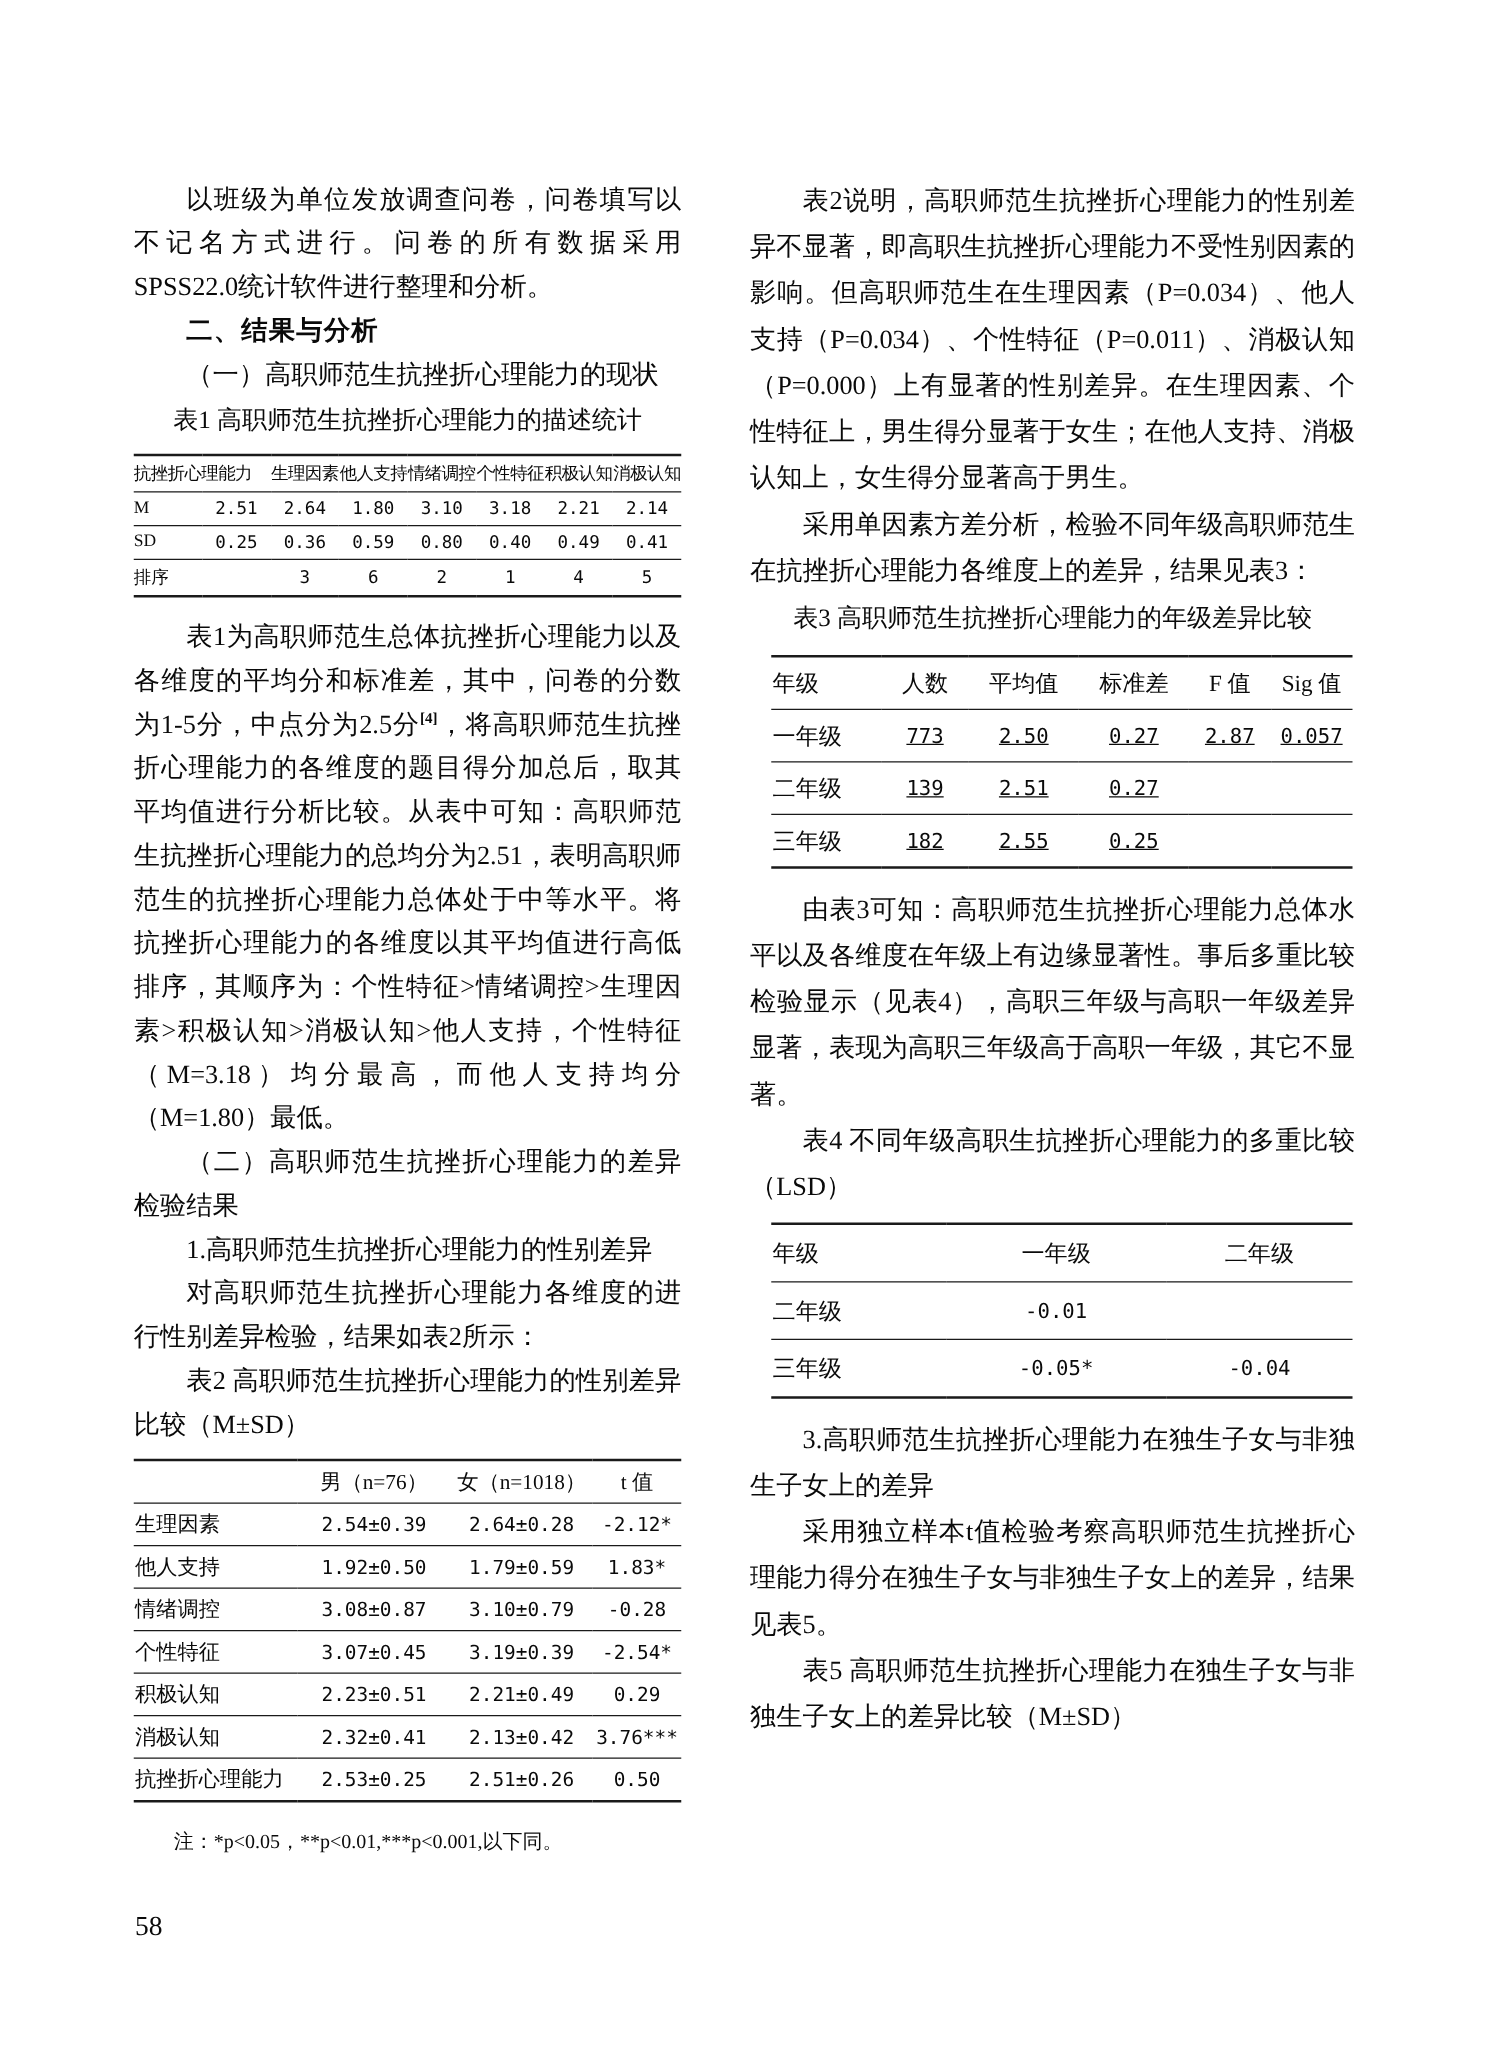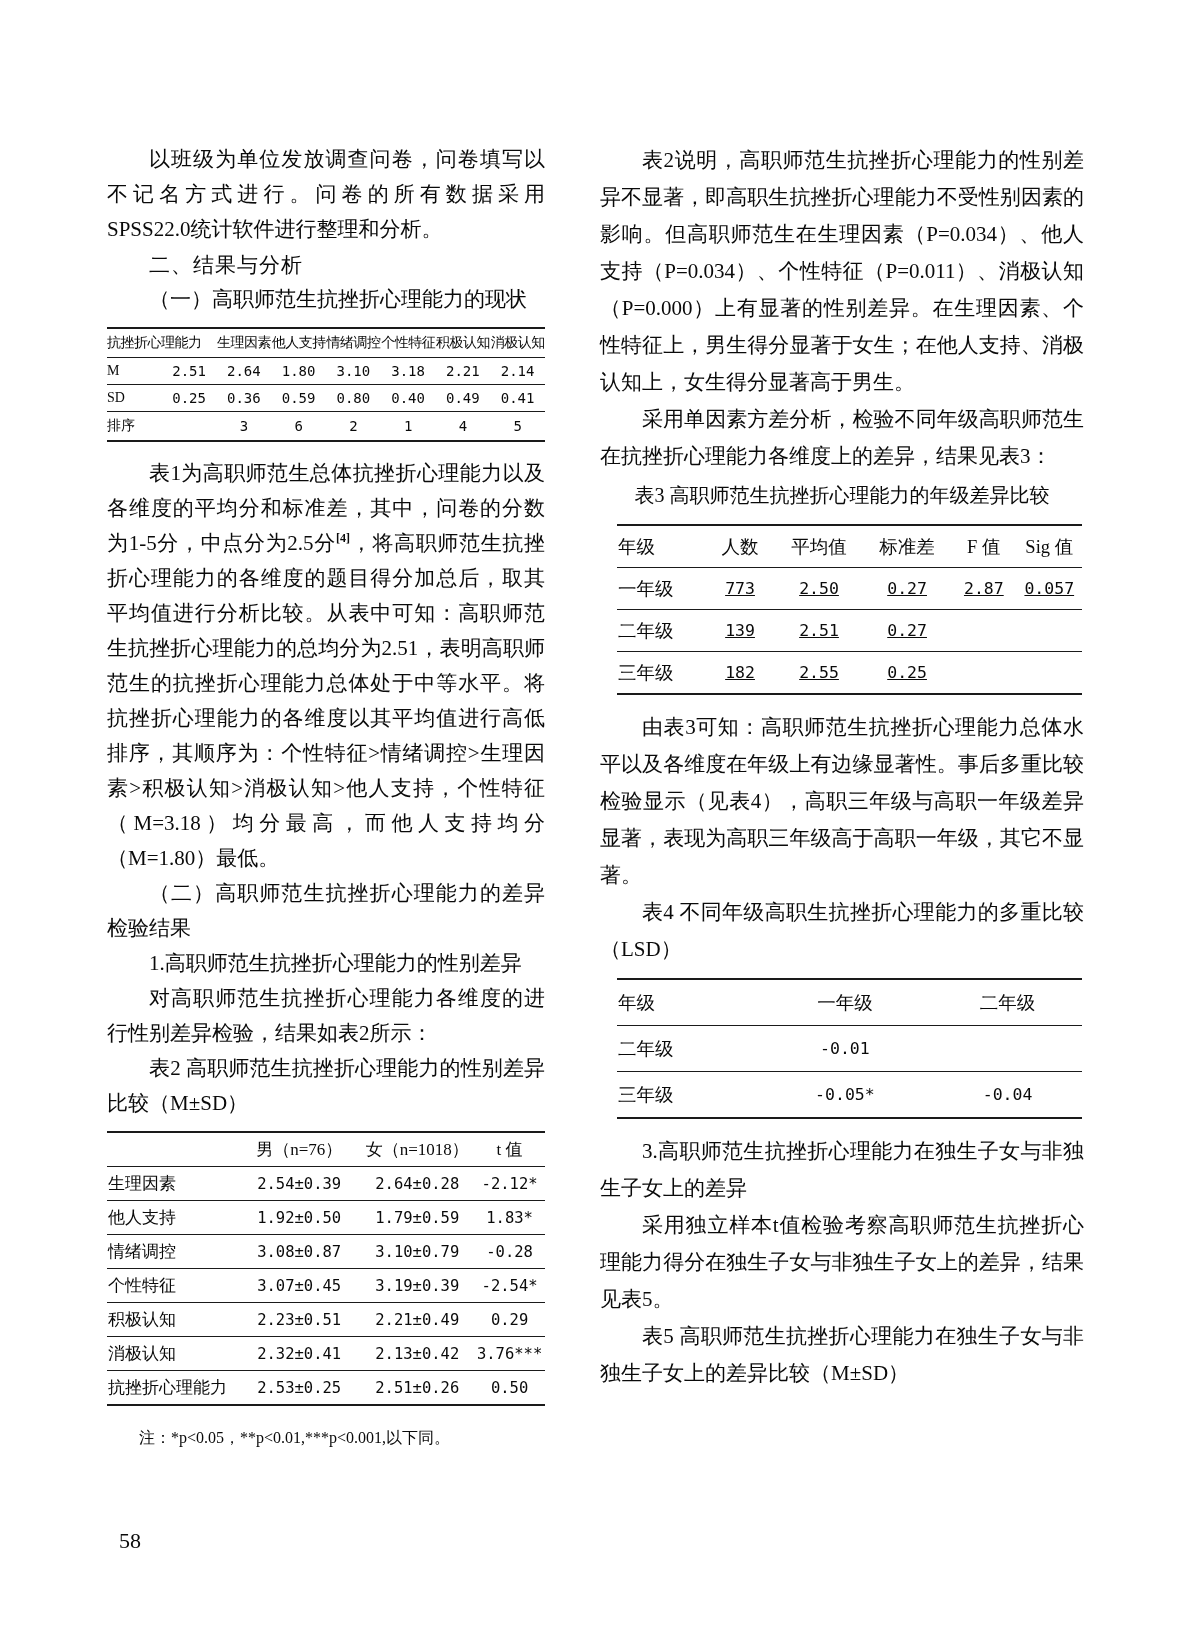"二、结果与分析" .h-bold { font-weight: 400 -> 700 }
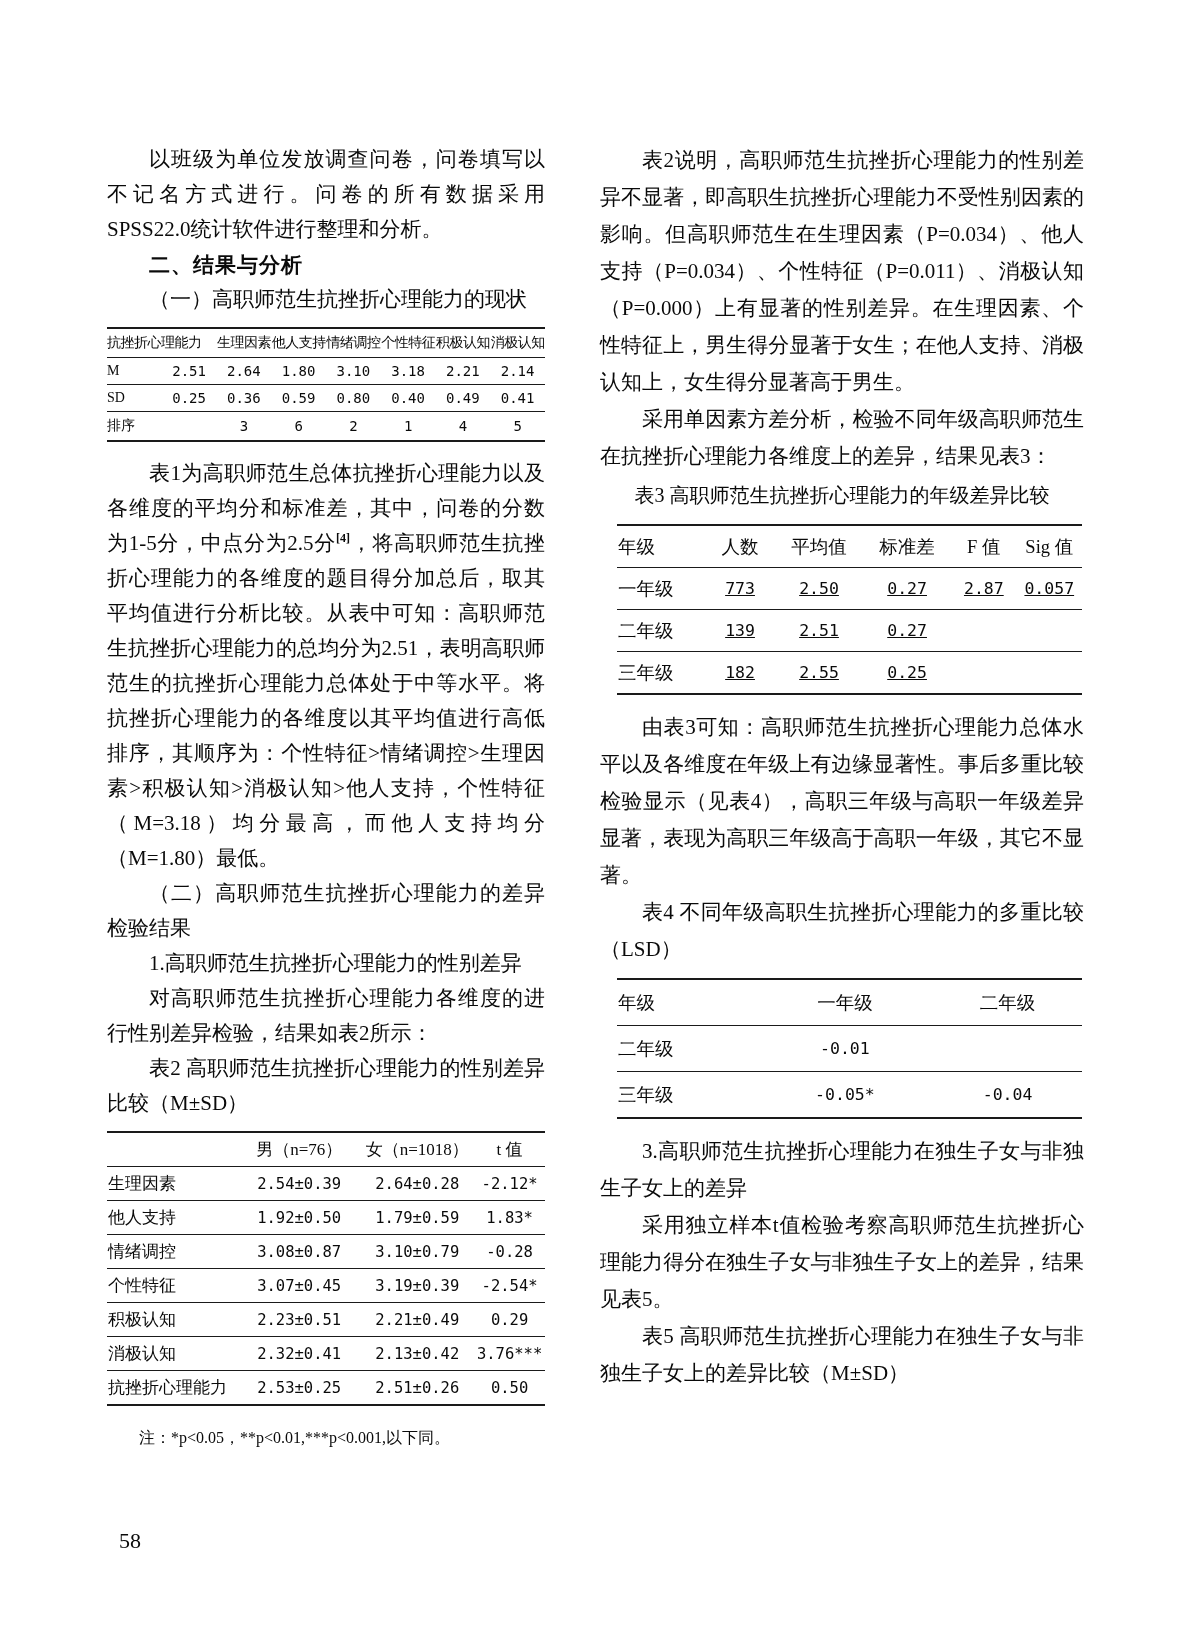"表1 高职师范生抗挫折心理能力的描述统计" p.caption { html: none -> <p>表1 高职师范生抗挫折心理能力的描述统计</p> }
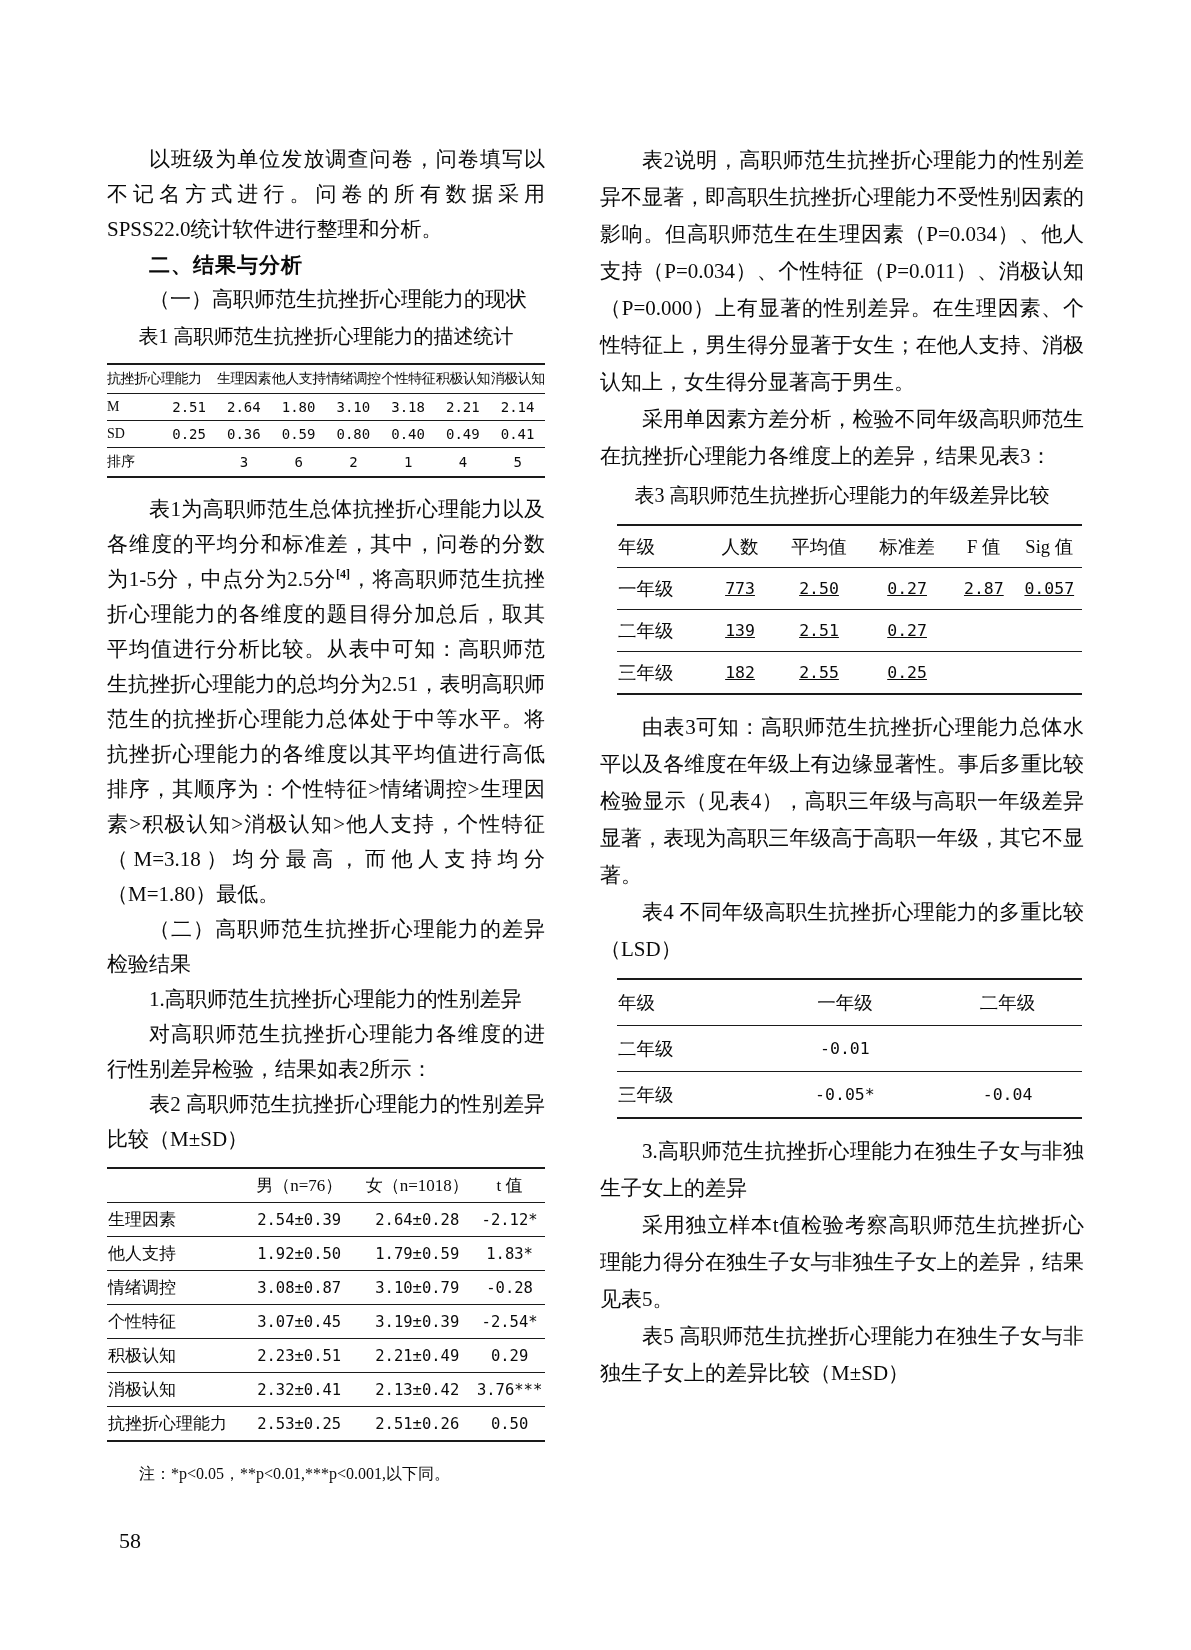"58" .page-number { left: 119px -> 108px }
